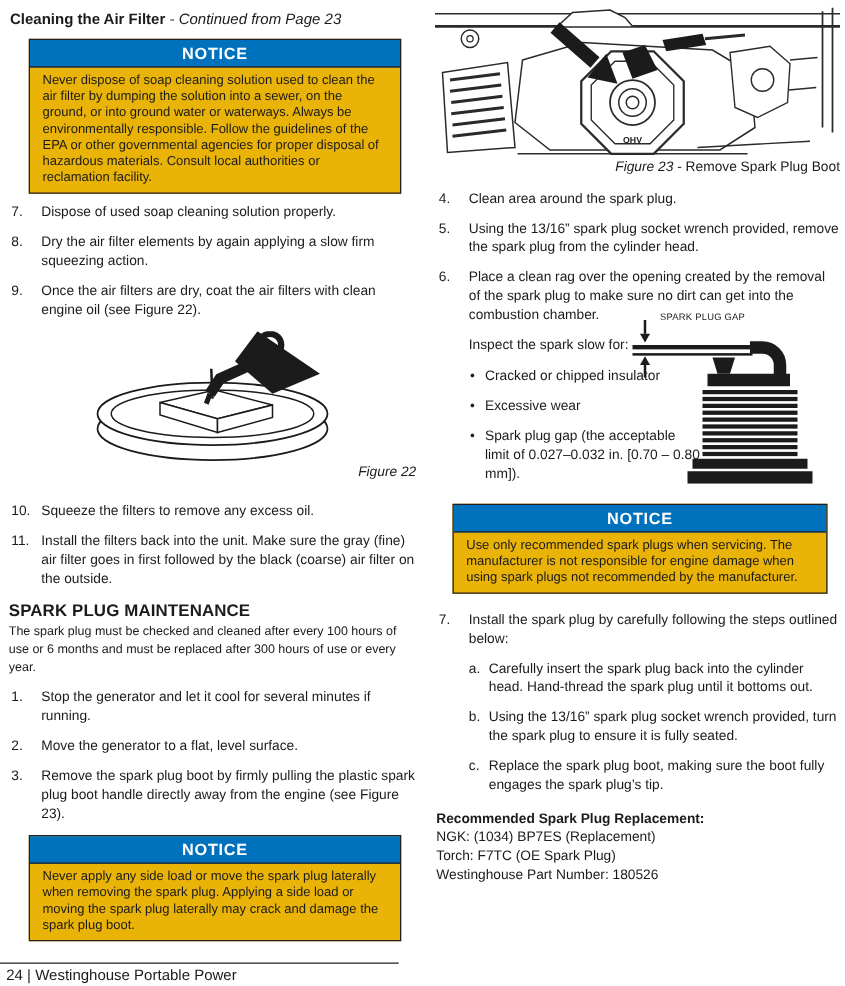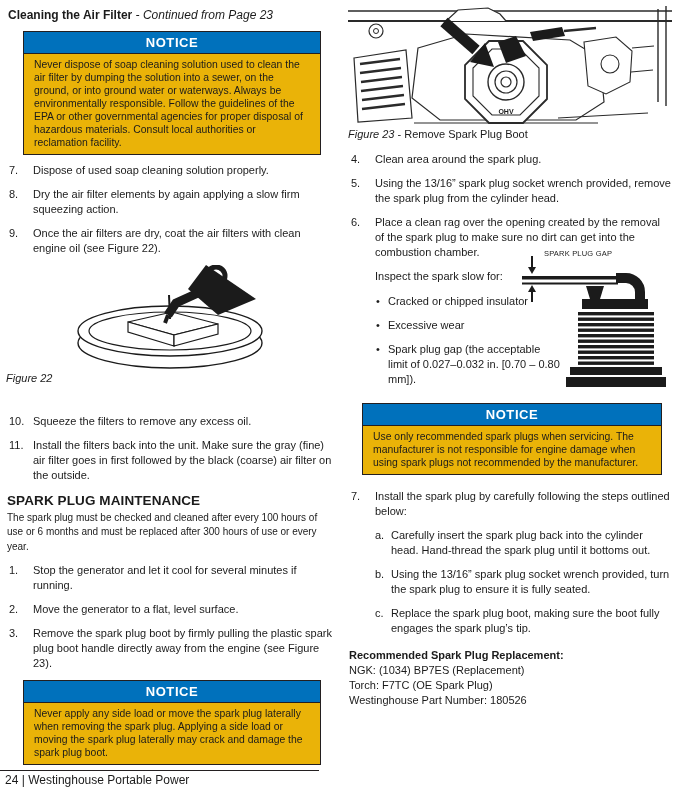"Figure 23 - Remove Spark" .figure { text-align: left -> right }
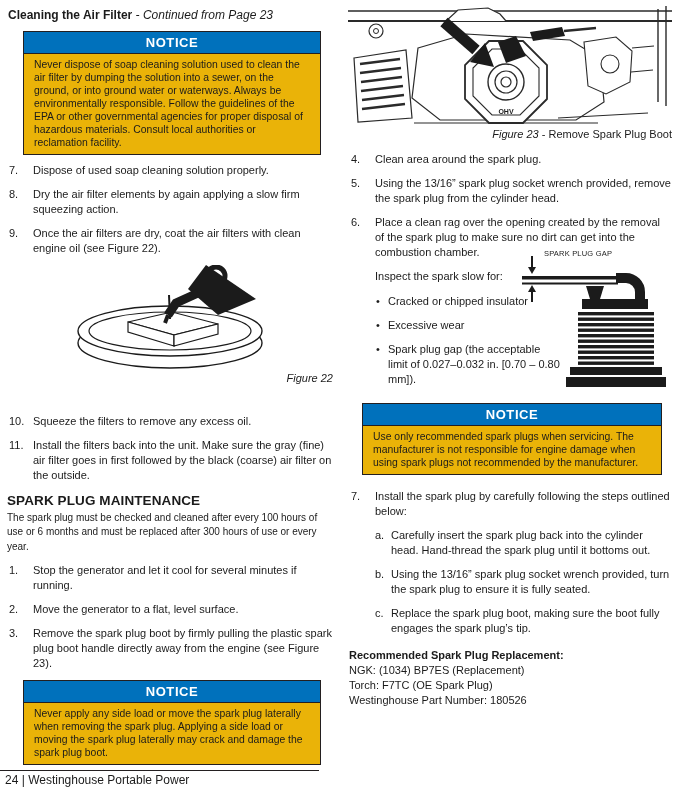"SPARK PLUG GAP" .plug-illustration { right: 0 -> 16px }
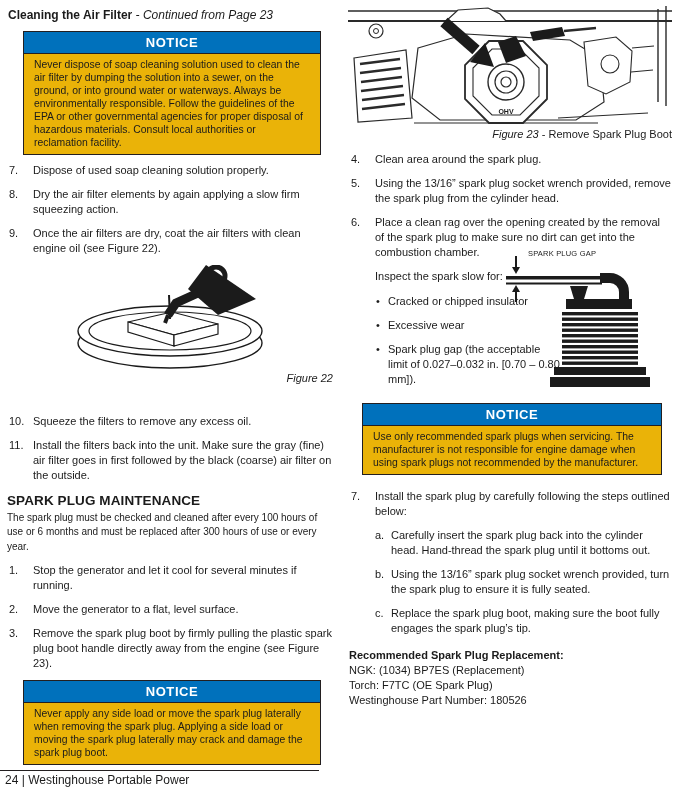"10." div.steps { margin-top: 30px -> 18px }
